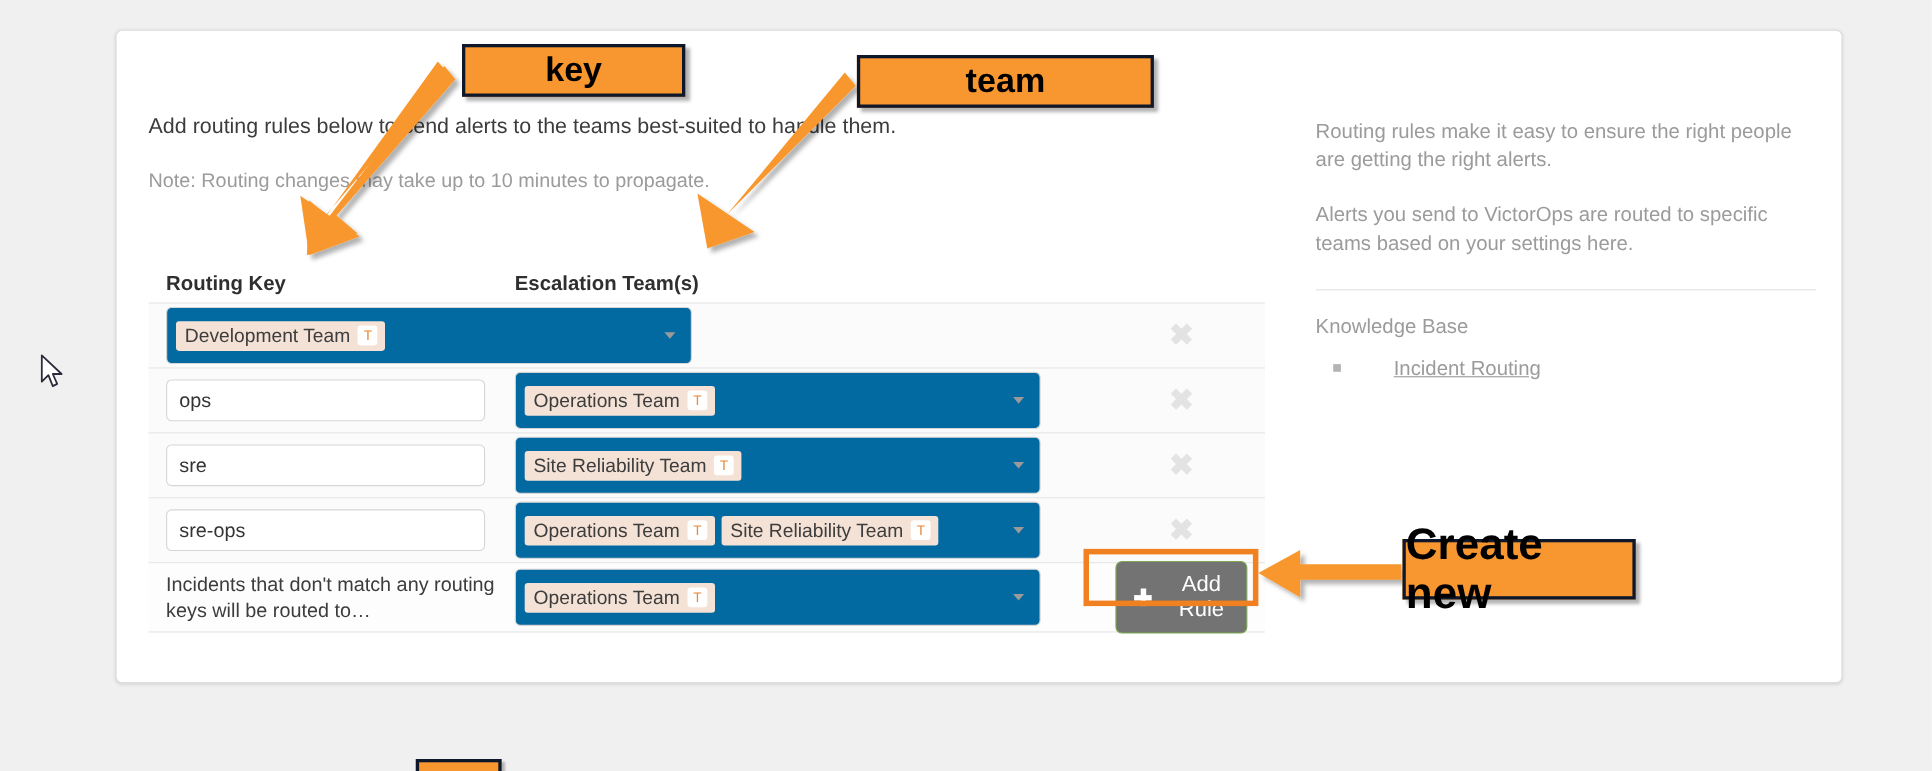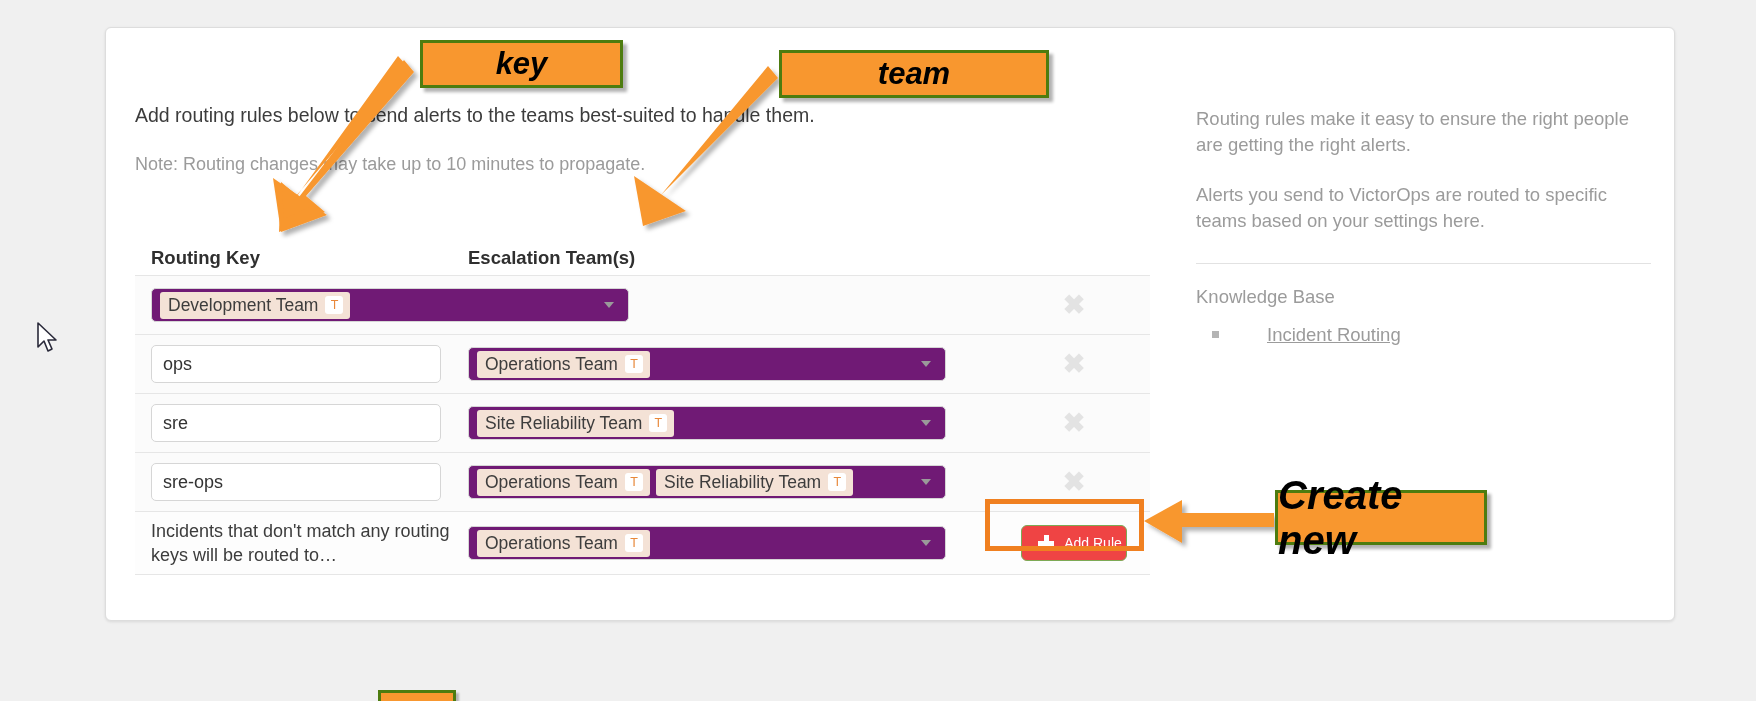"key" .anno-box { border: 3px solid #4d7c0f -> 3px solid #0f172a; font-style: italic -> none }
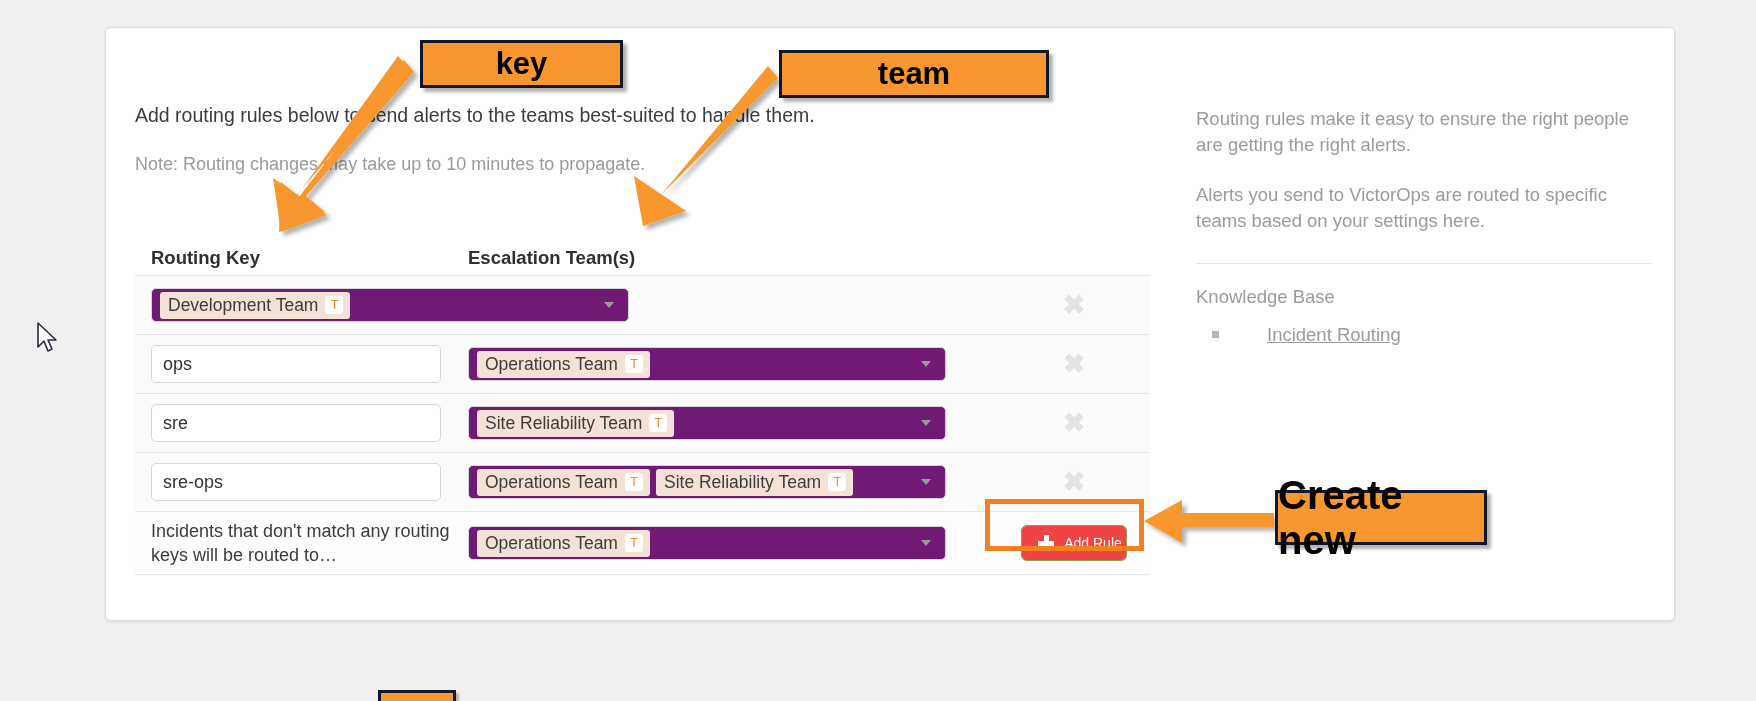"Development Team" .multiselect { background: #701a75 -> #0369a1; height: 34px -> 52px }
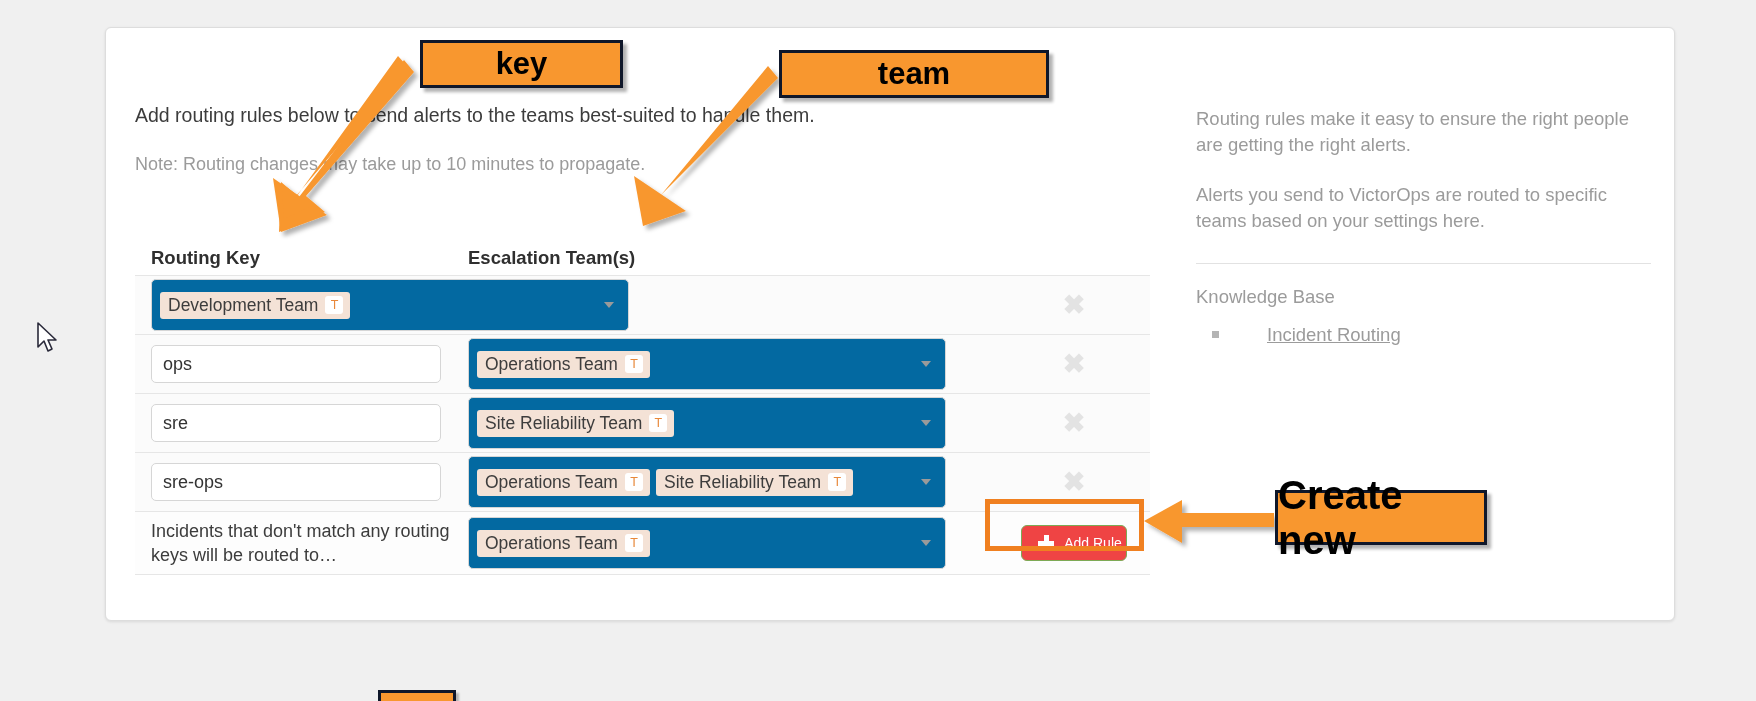"Add Rule" .add-rule-btn { background: #ef4444 -> #737373; font-size: 14px -> 20px }
